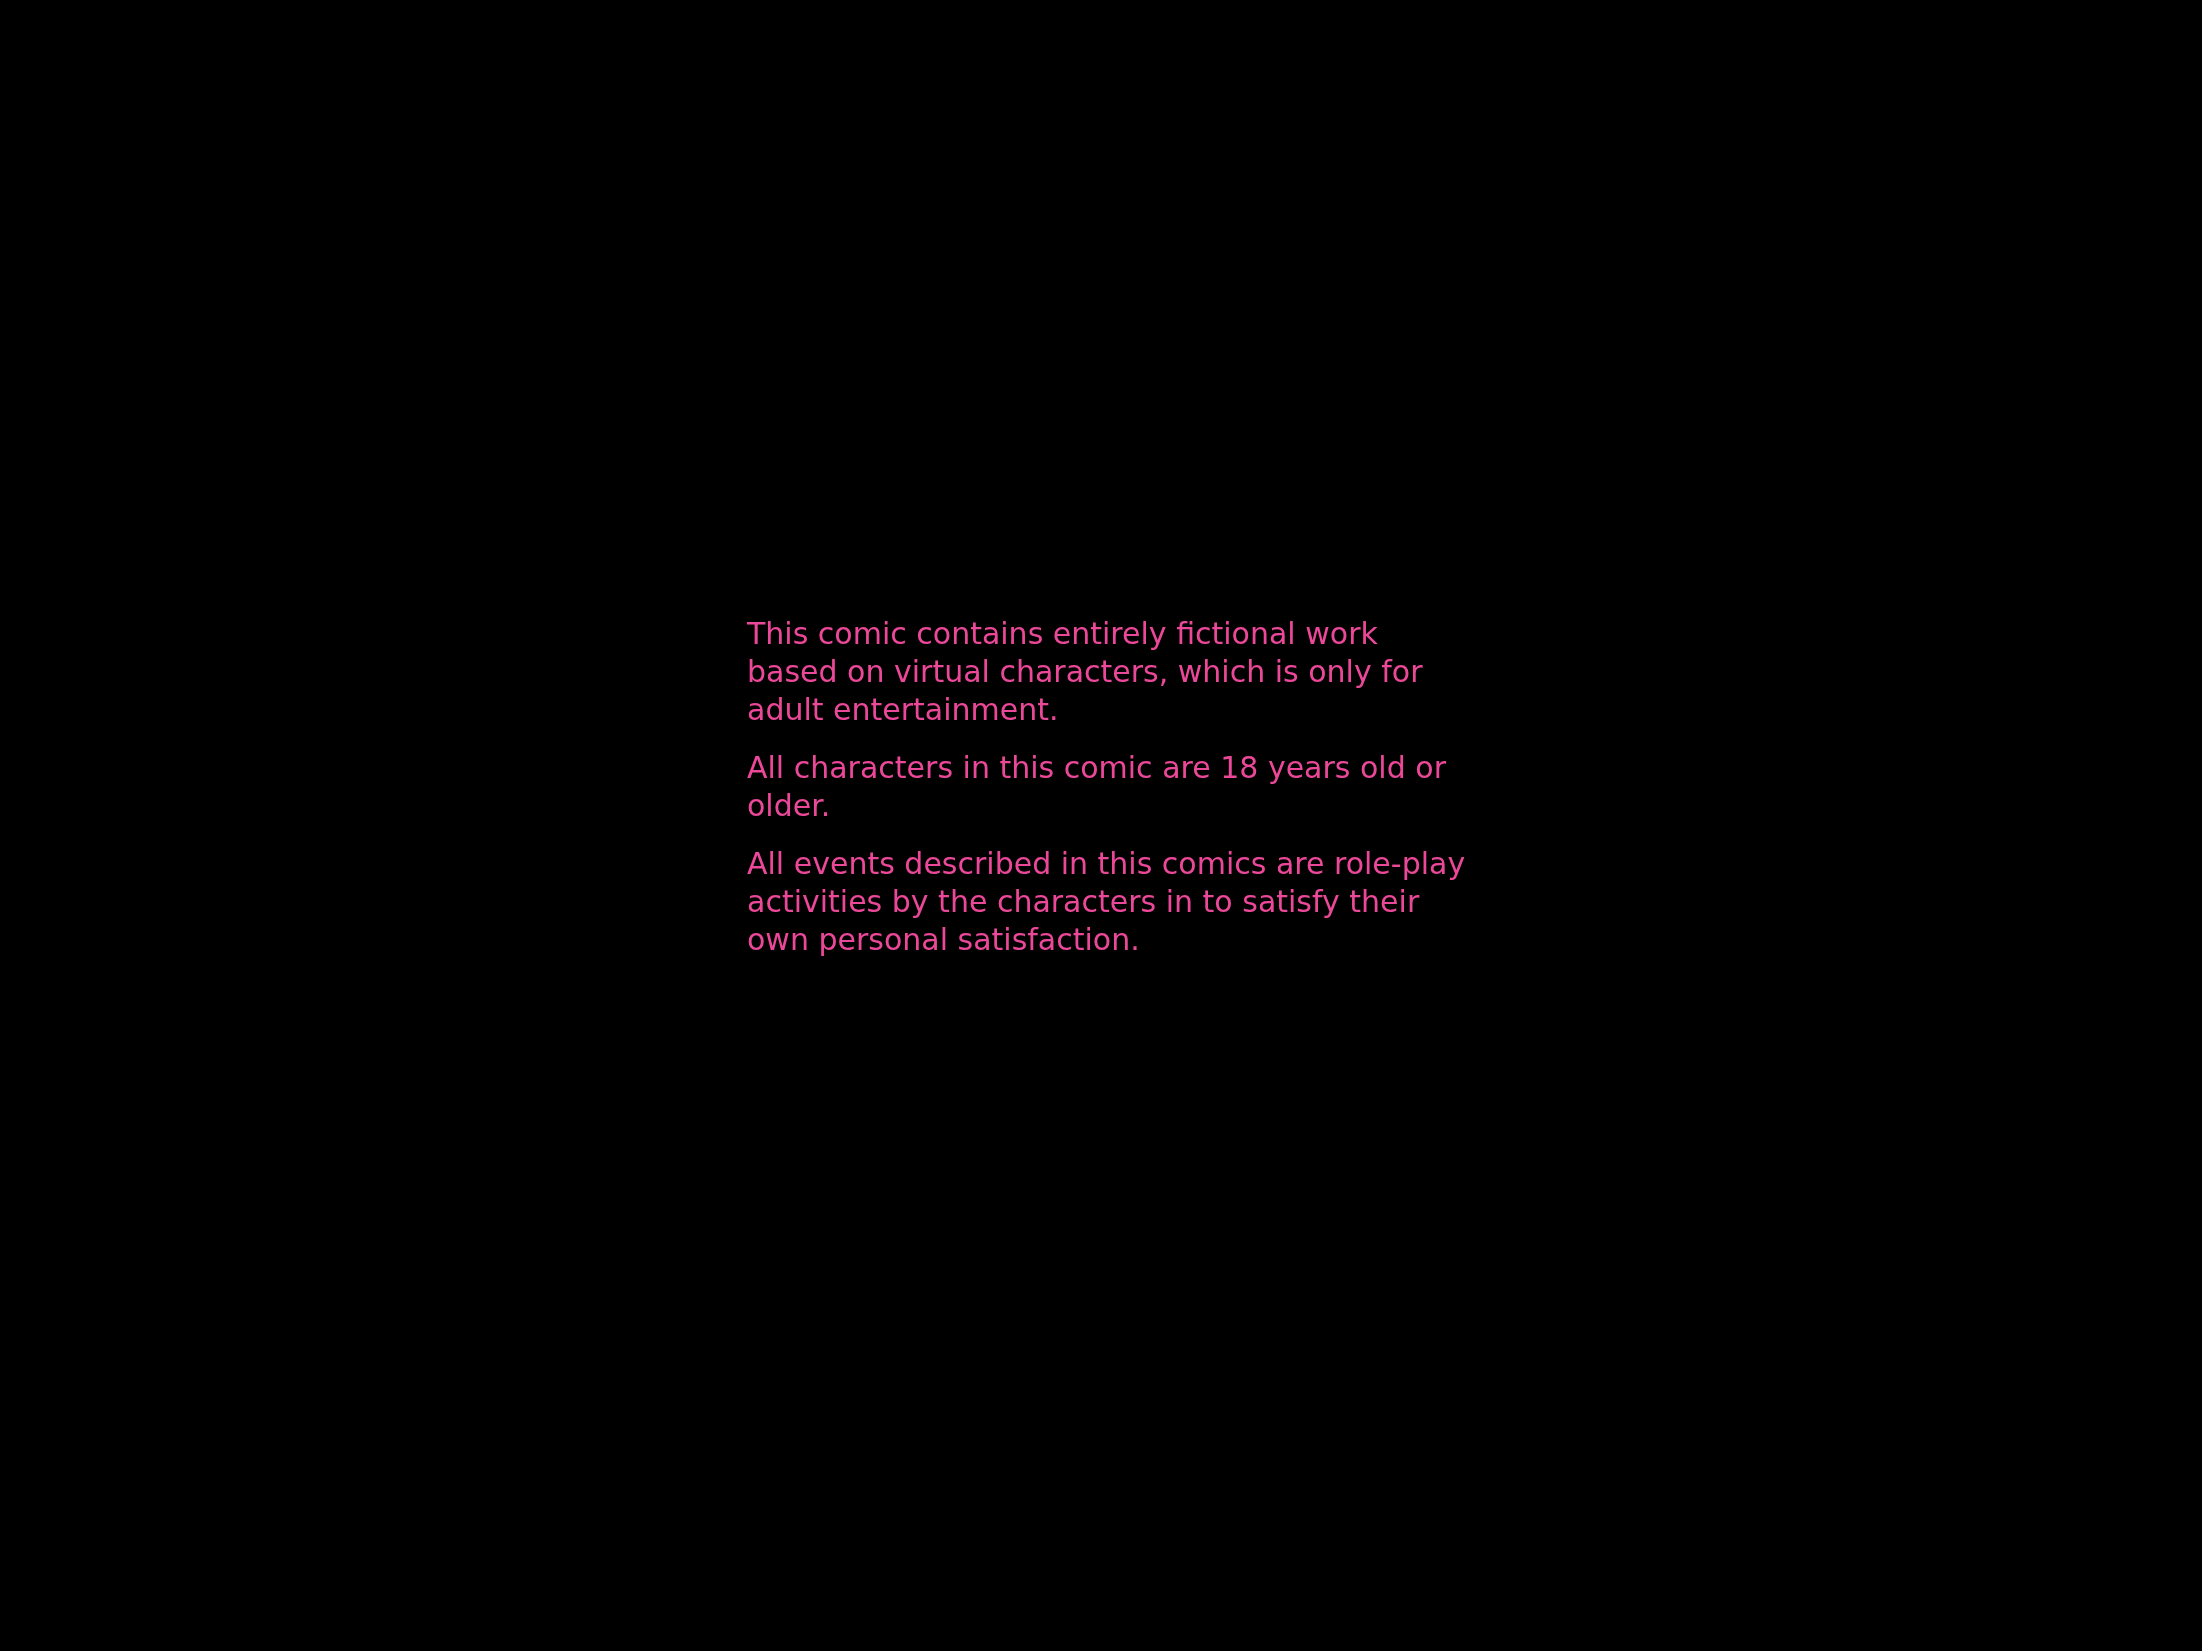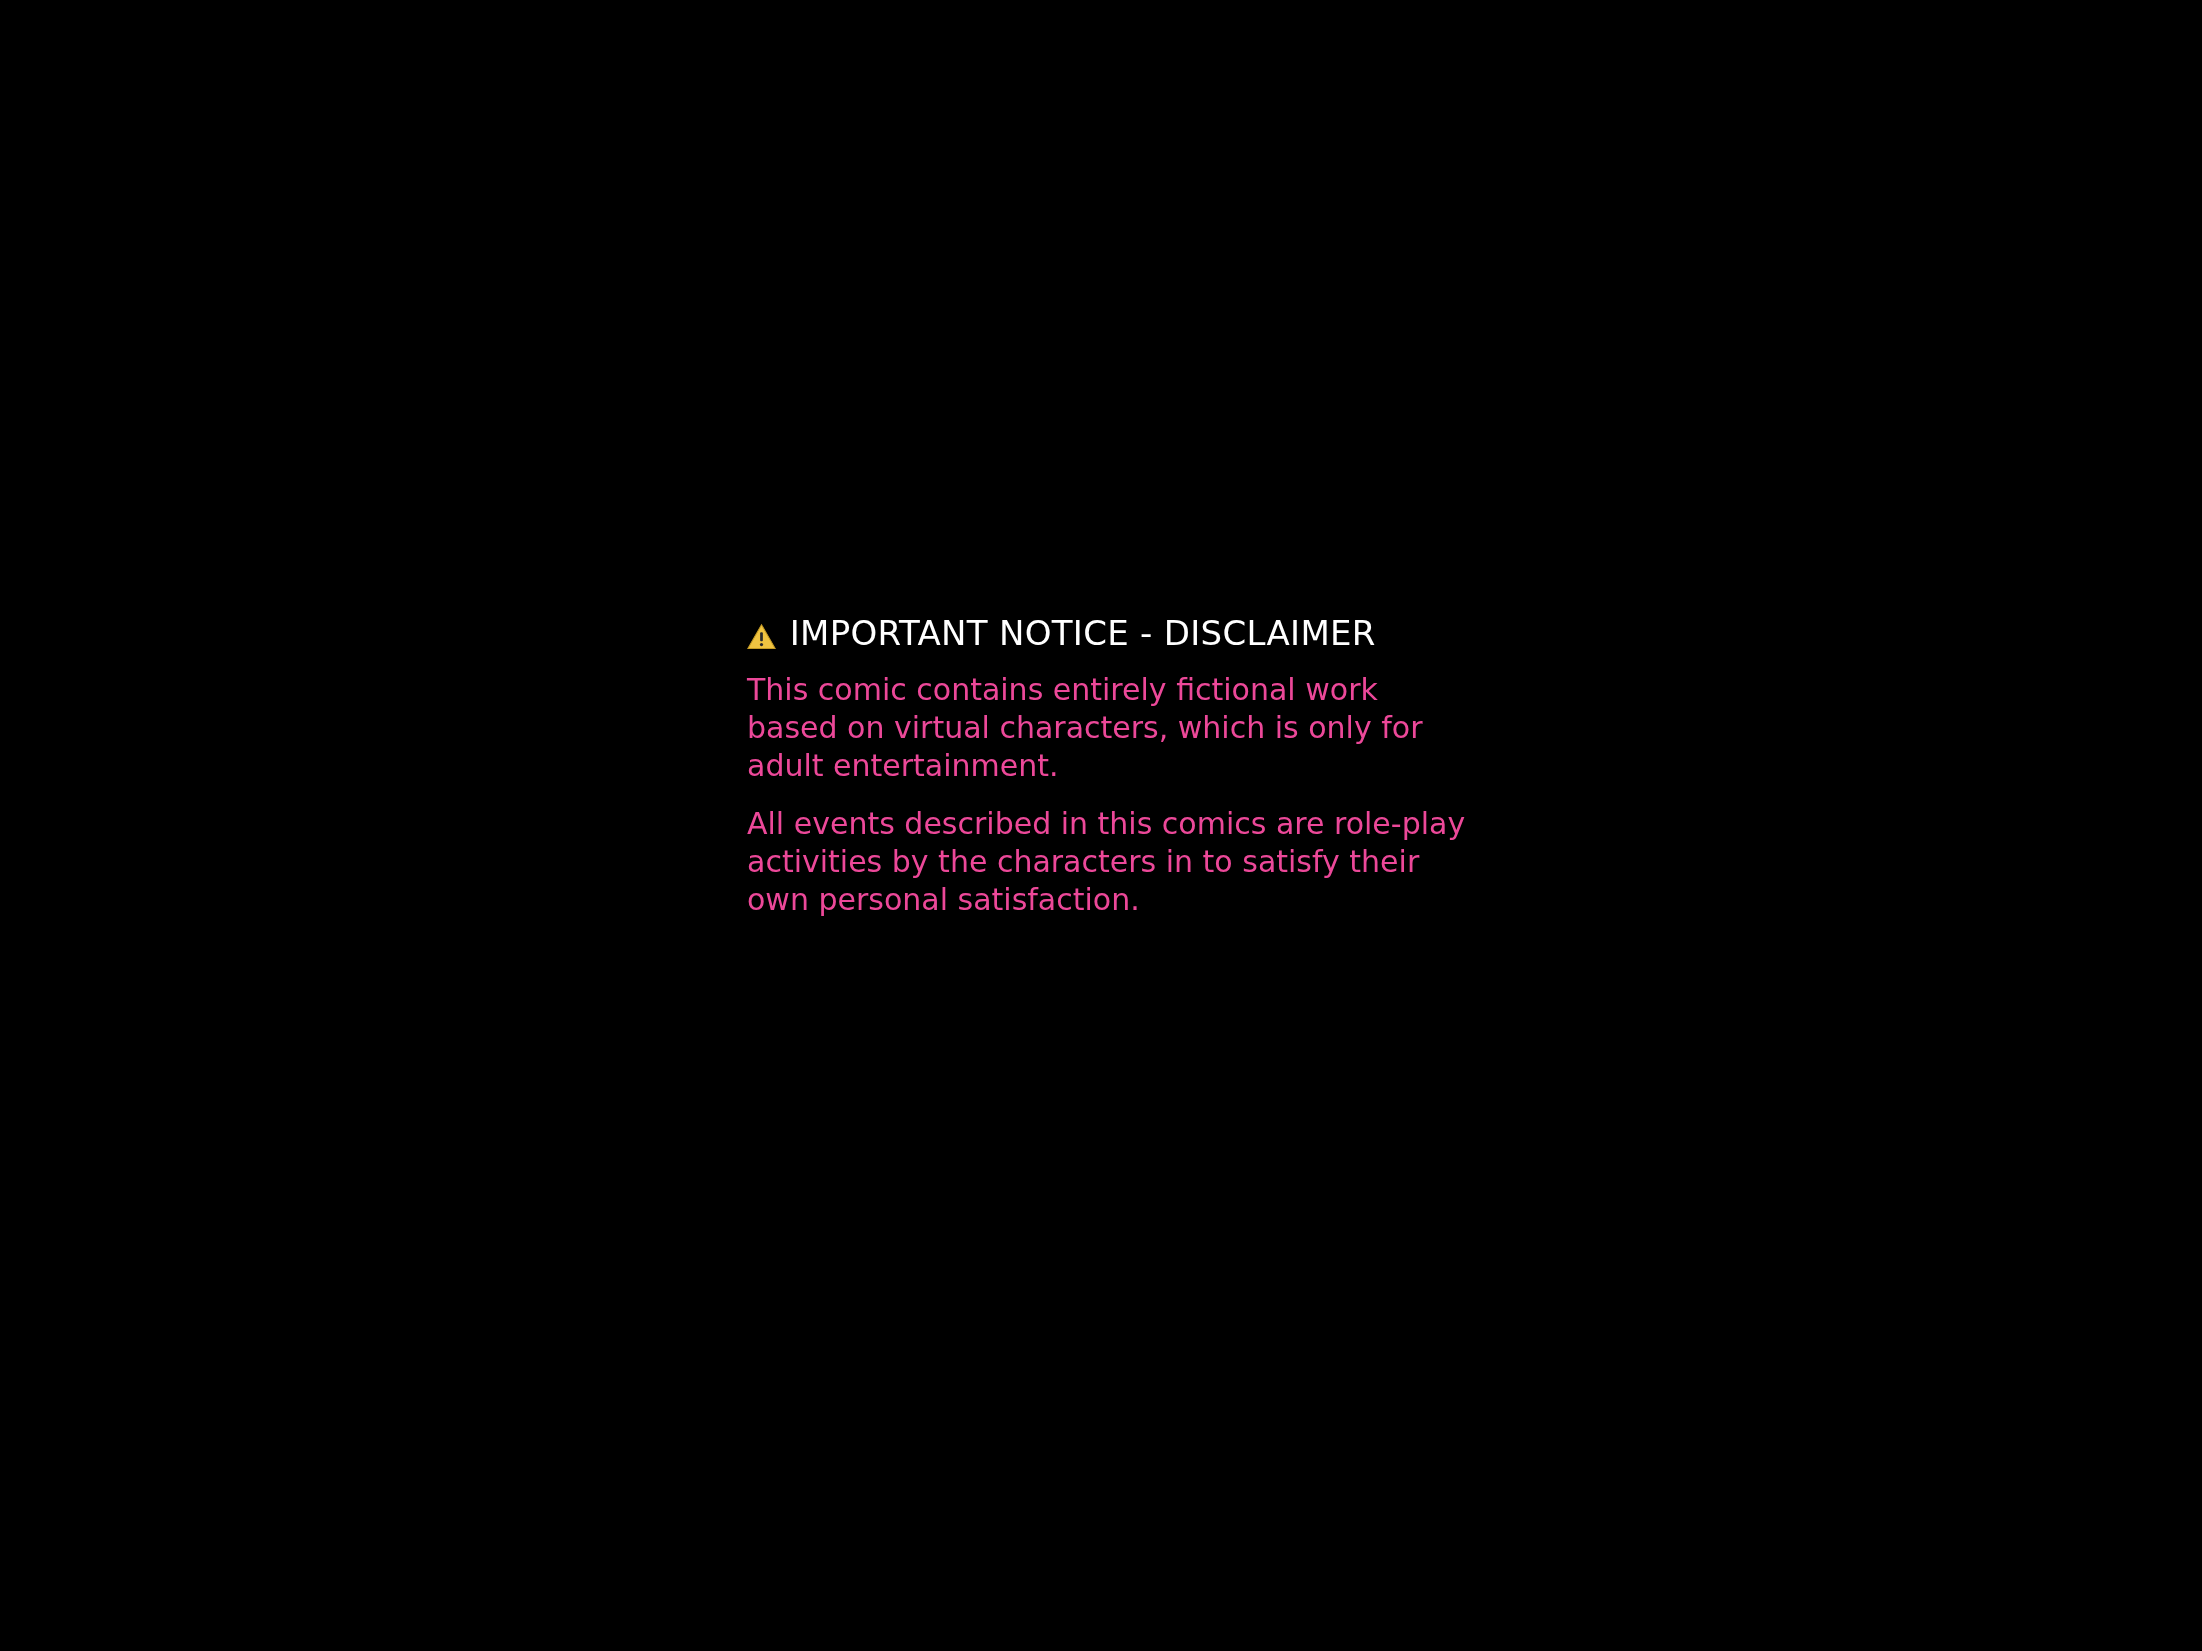"IMPORTANT NOTICE - DISCLAIMER" div.notice-heading { html: <div> <span> <svg> <path></path> <rect></rect> <circle></circle> </svg> </span> <span>IMPORTANT NOTICE - DISCLAIMER</span> </div> -> none }
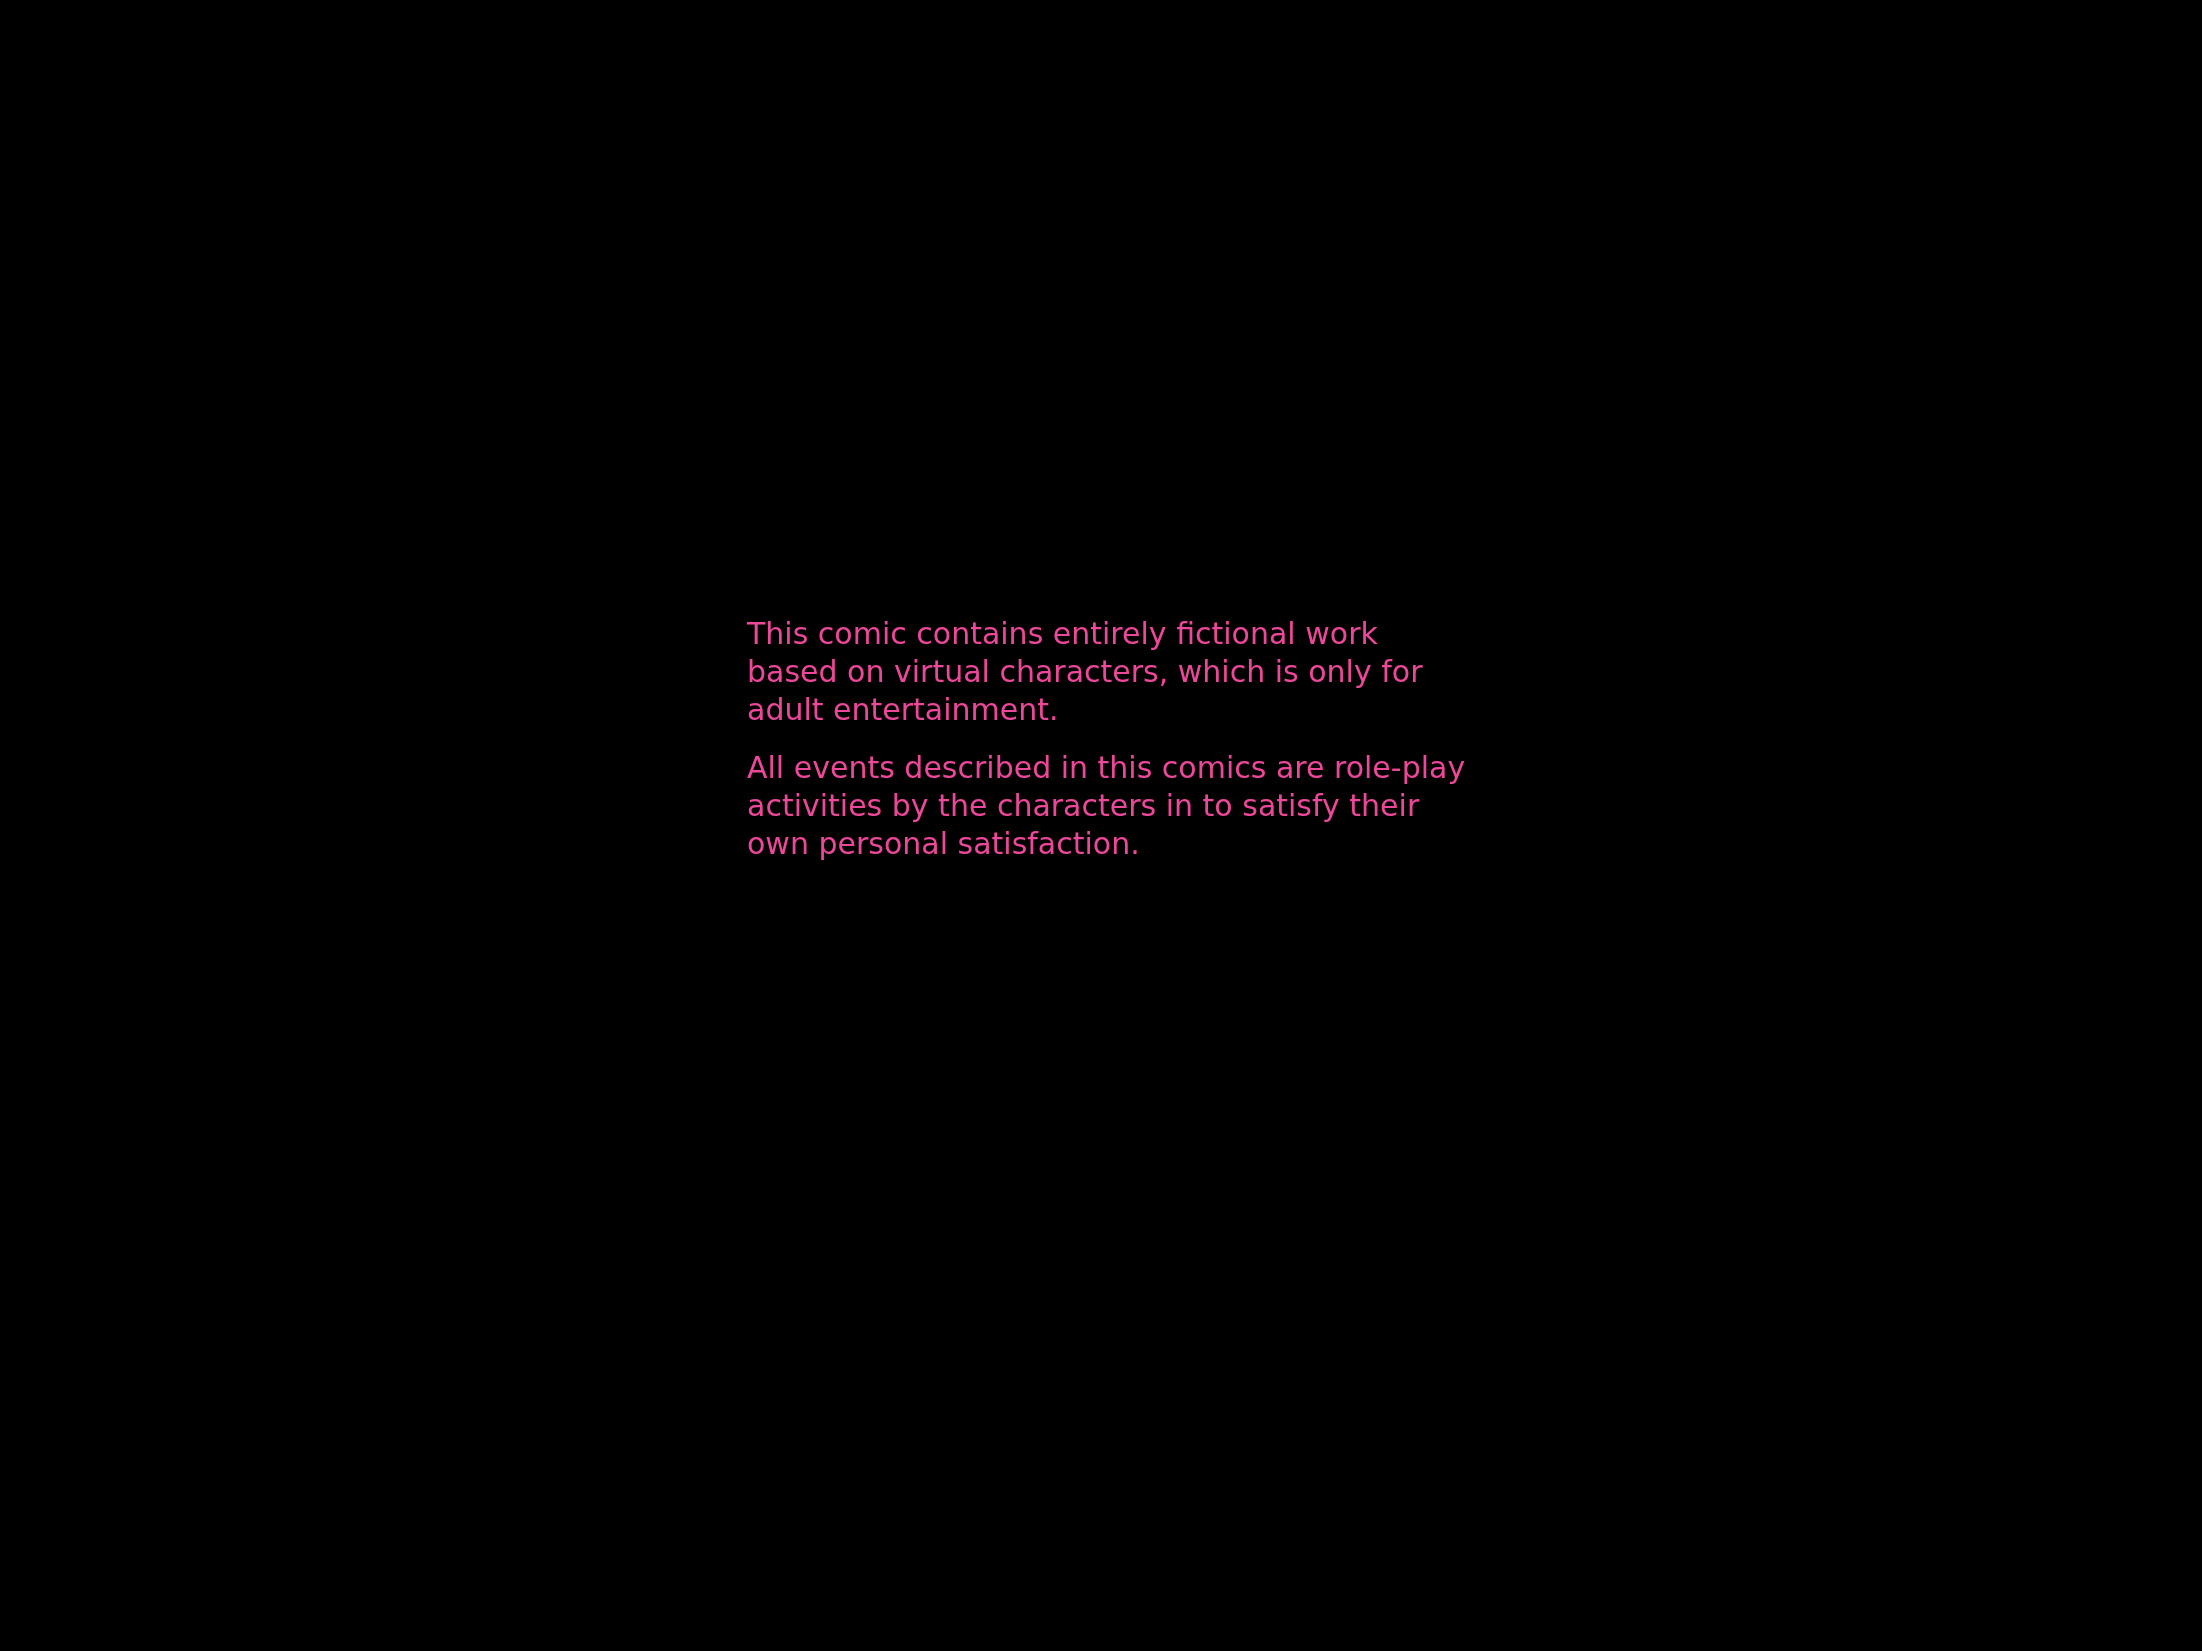"All characters in this comic" p.notice-para { html: none -> <p>All characters in this comic are 18 years old or older.</p> }
